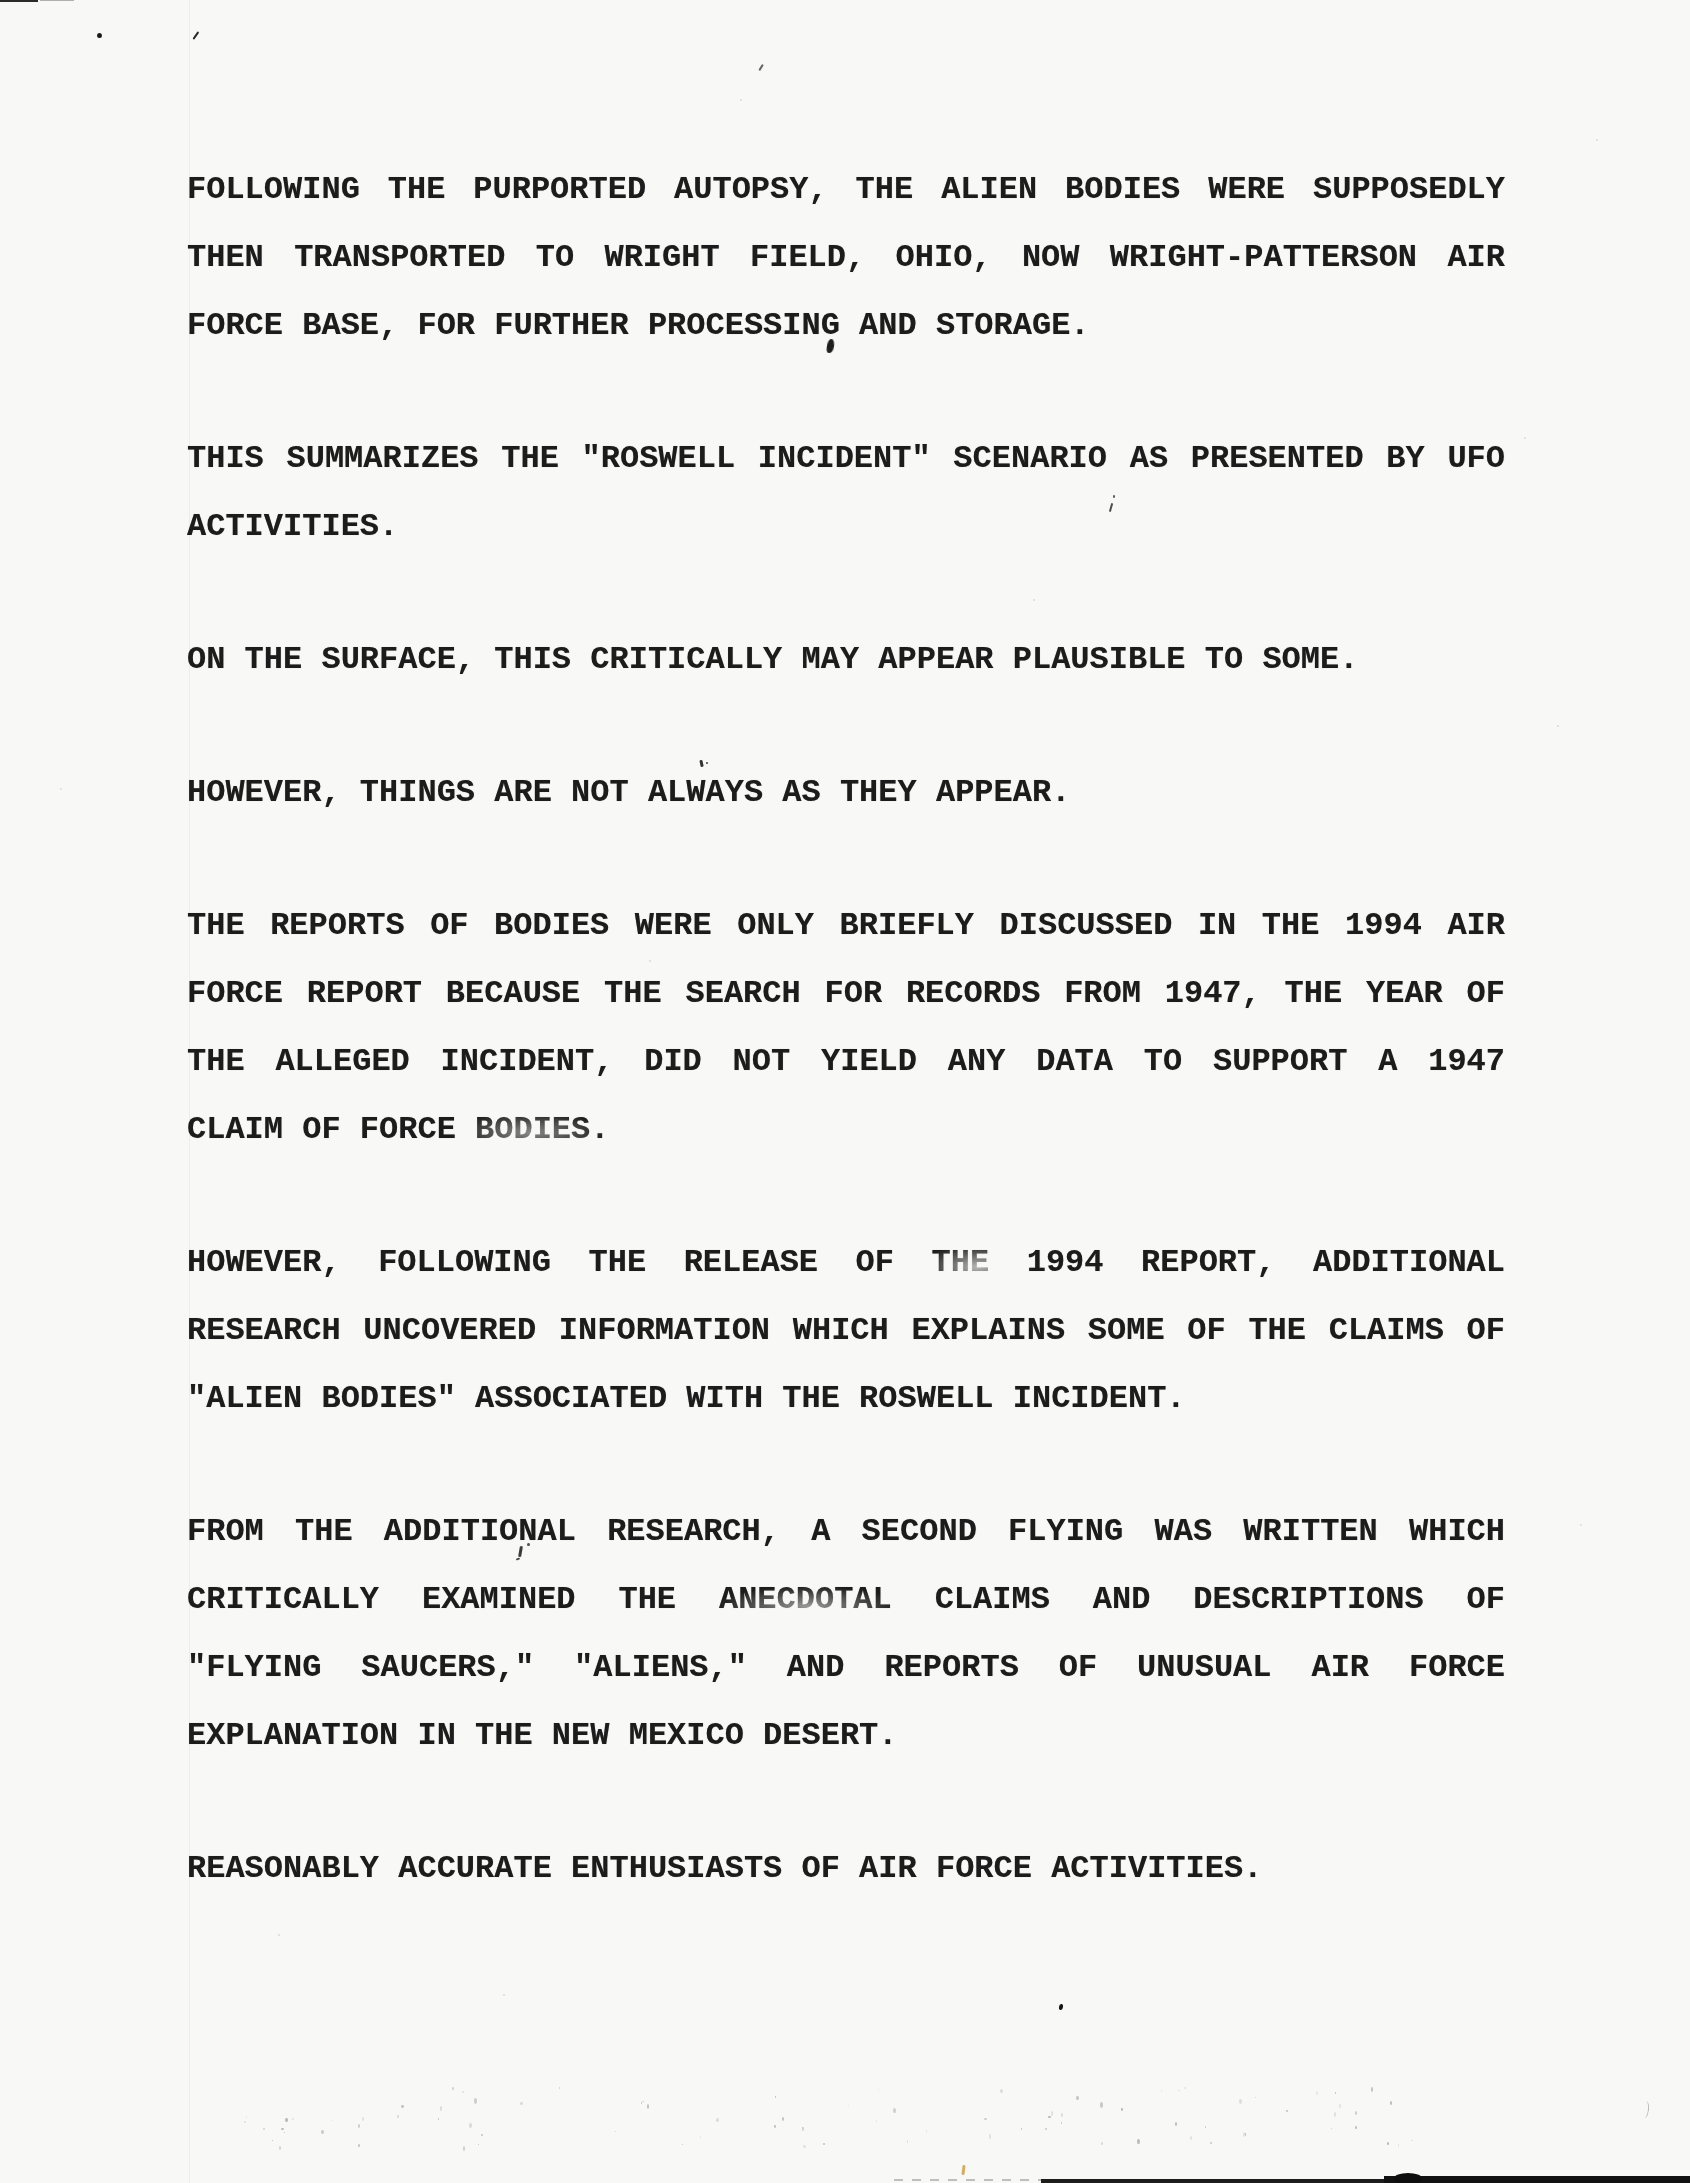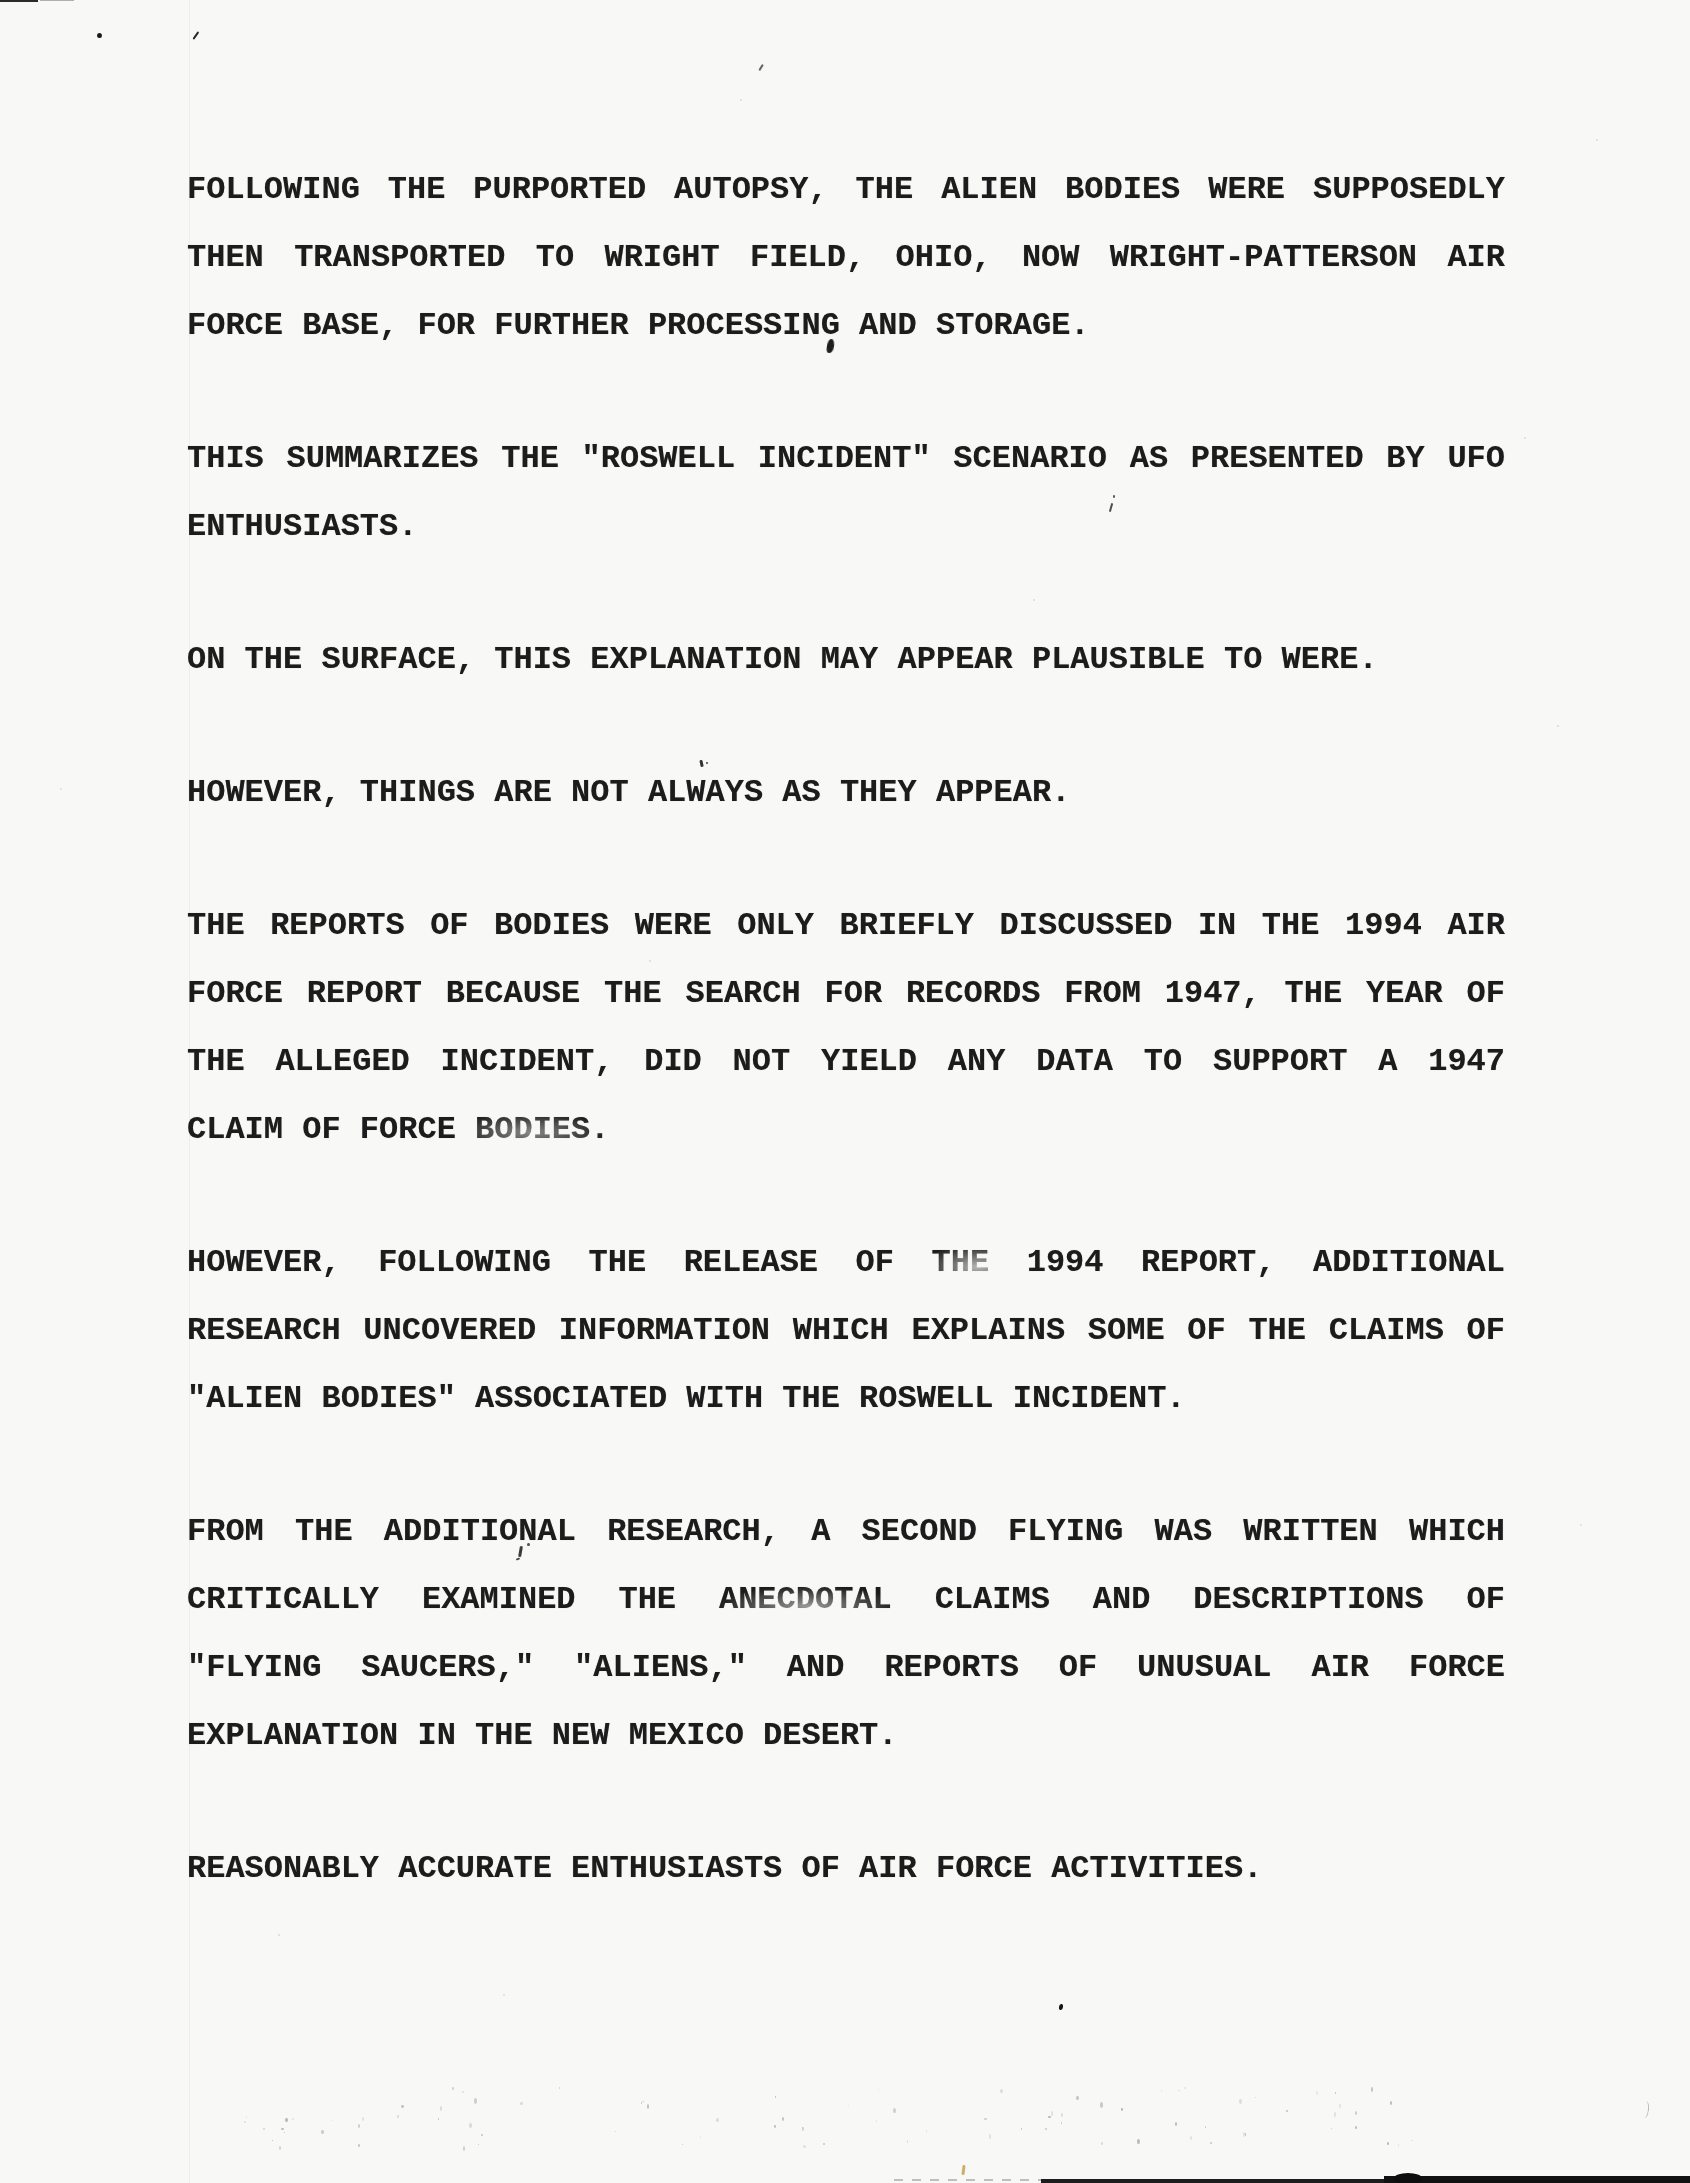"ENTHUSIASTS." div.line { text: ENTHUSIASTS -> ACTIVITIES }
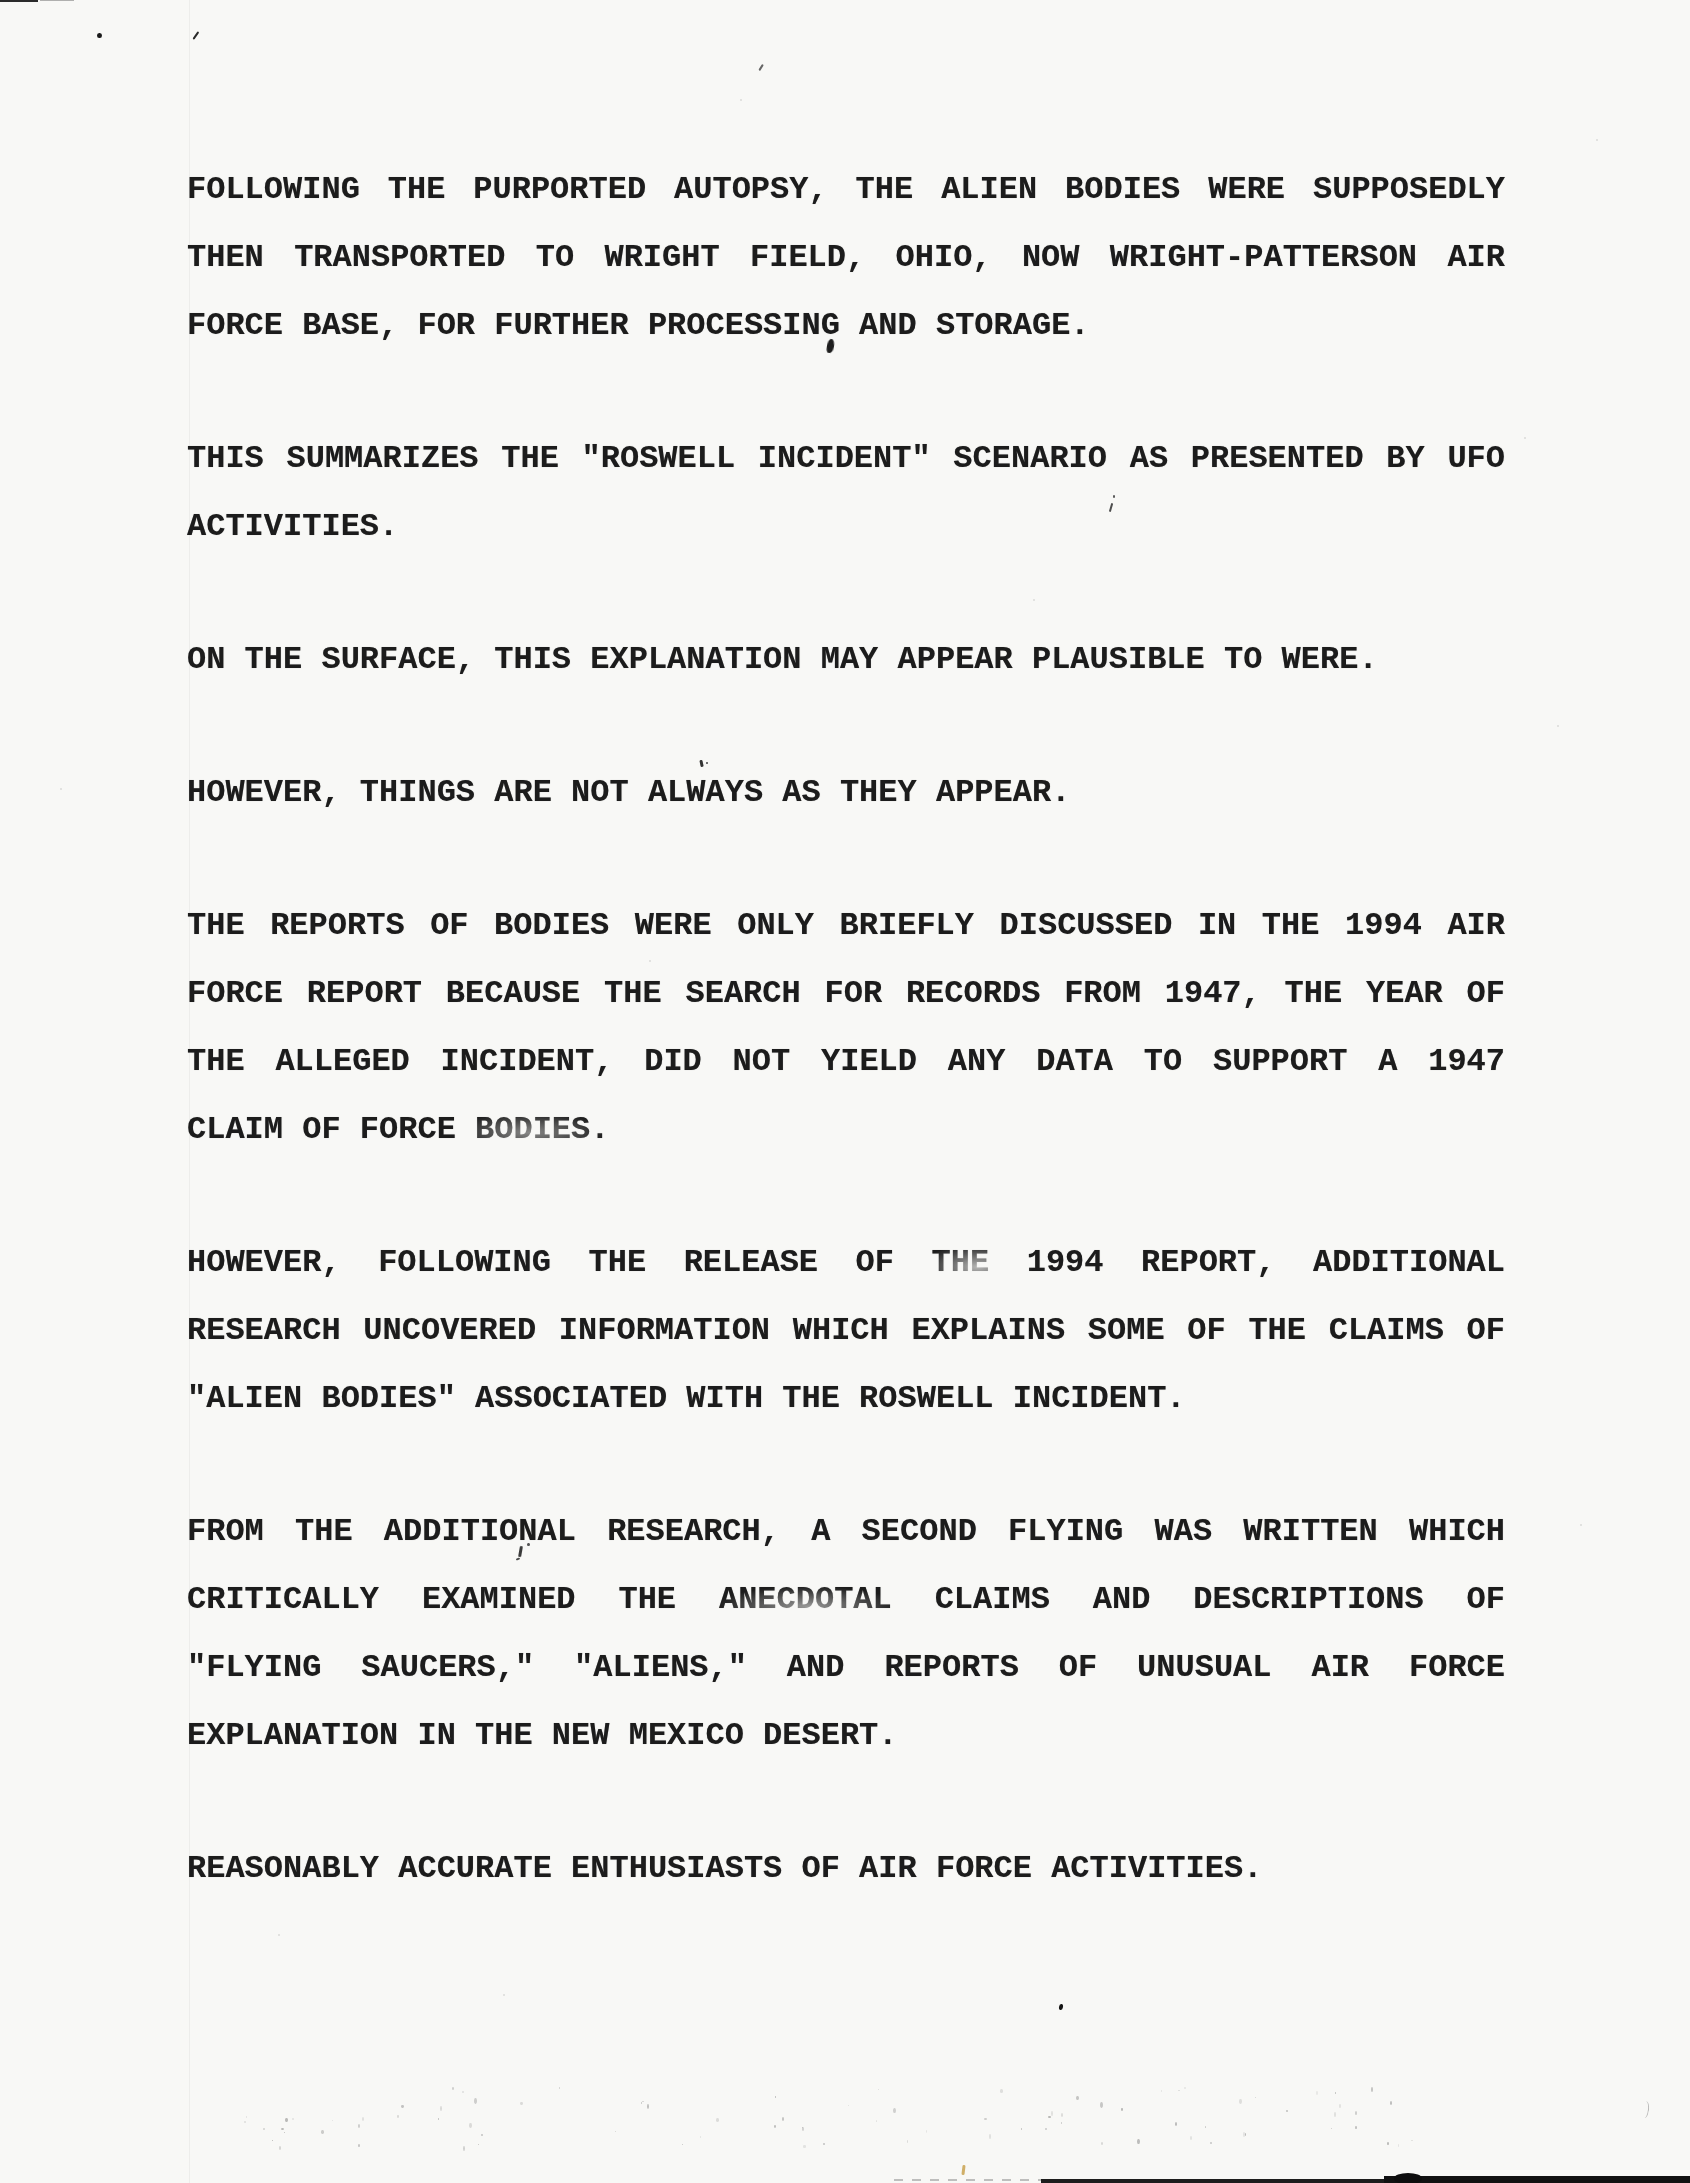"ON THE SURFACE, THIS EXPLANATION" div.line { text: EXPLANATION MAY APPEAR PLAUSIBLE TO WERE -> CRITICALLY MAY APPEAR PLAUSIBLE TO SOME }
